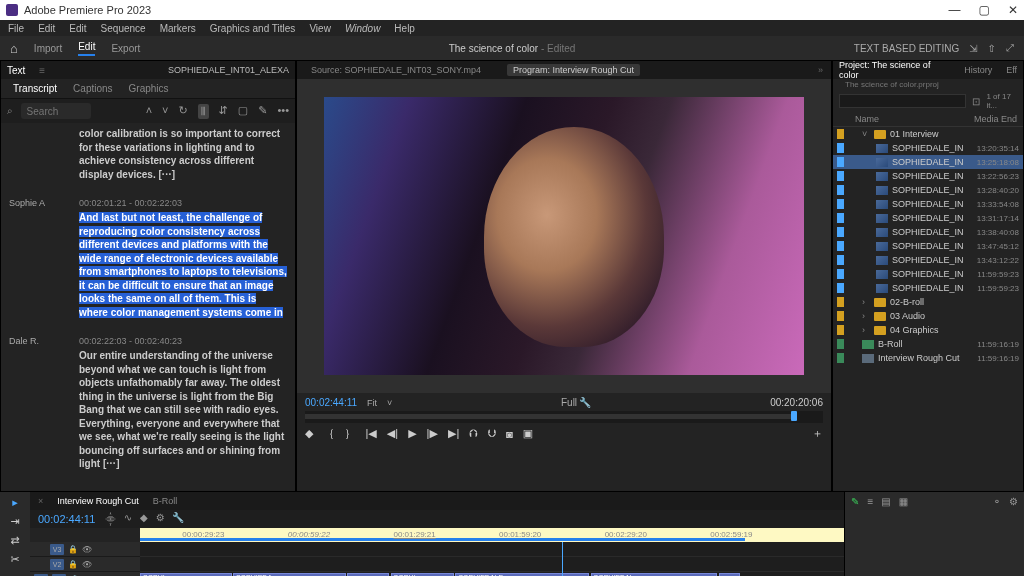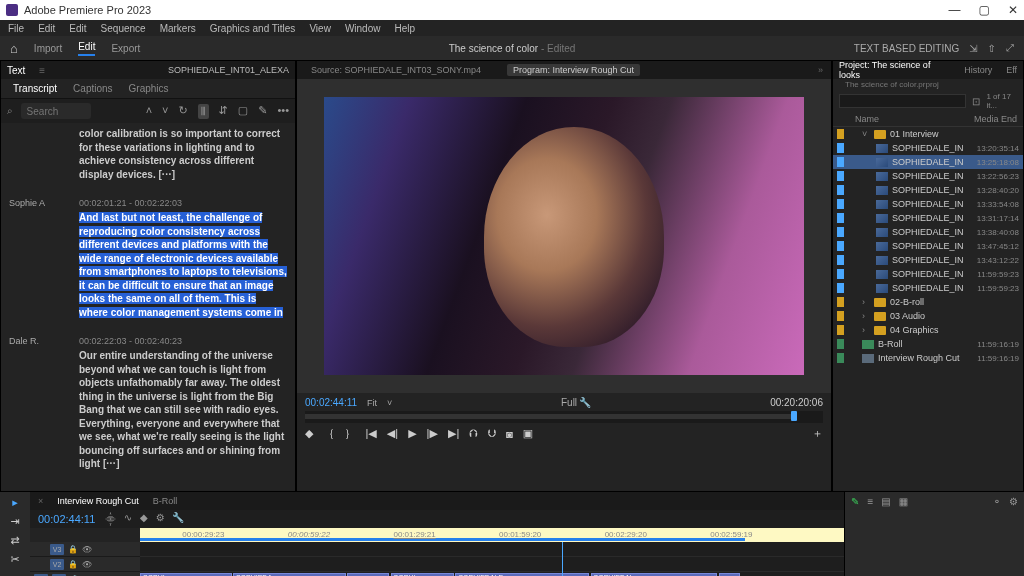"Window" span { font-style: none -> italic }
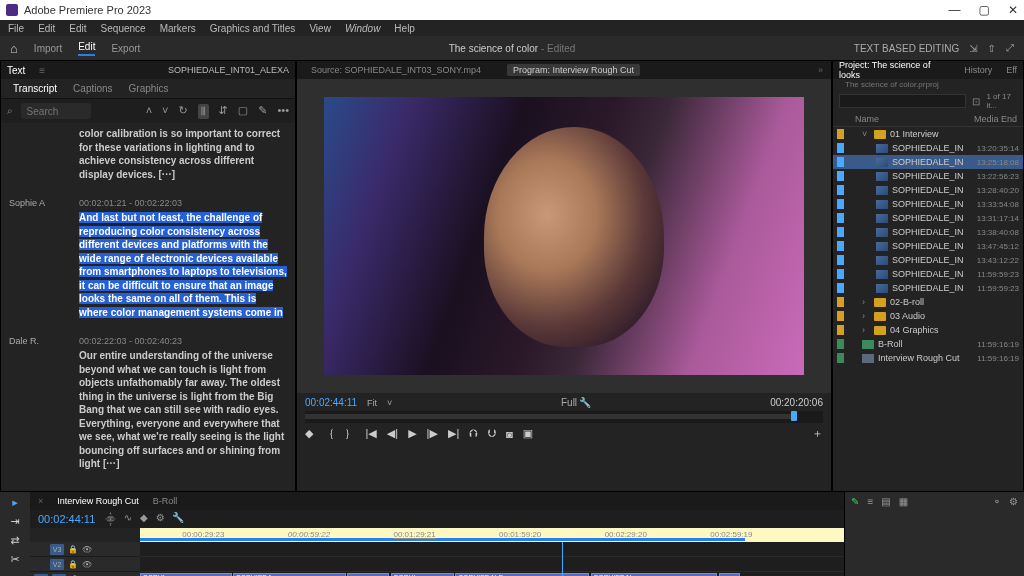"Project: The science of looks" span.ptab { text: looks -> color }
